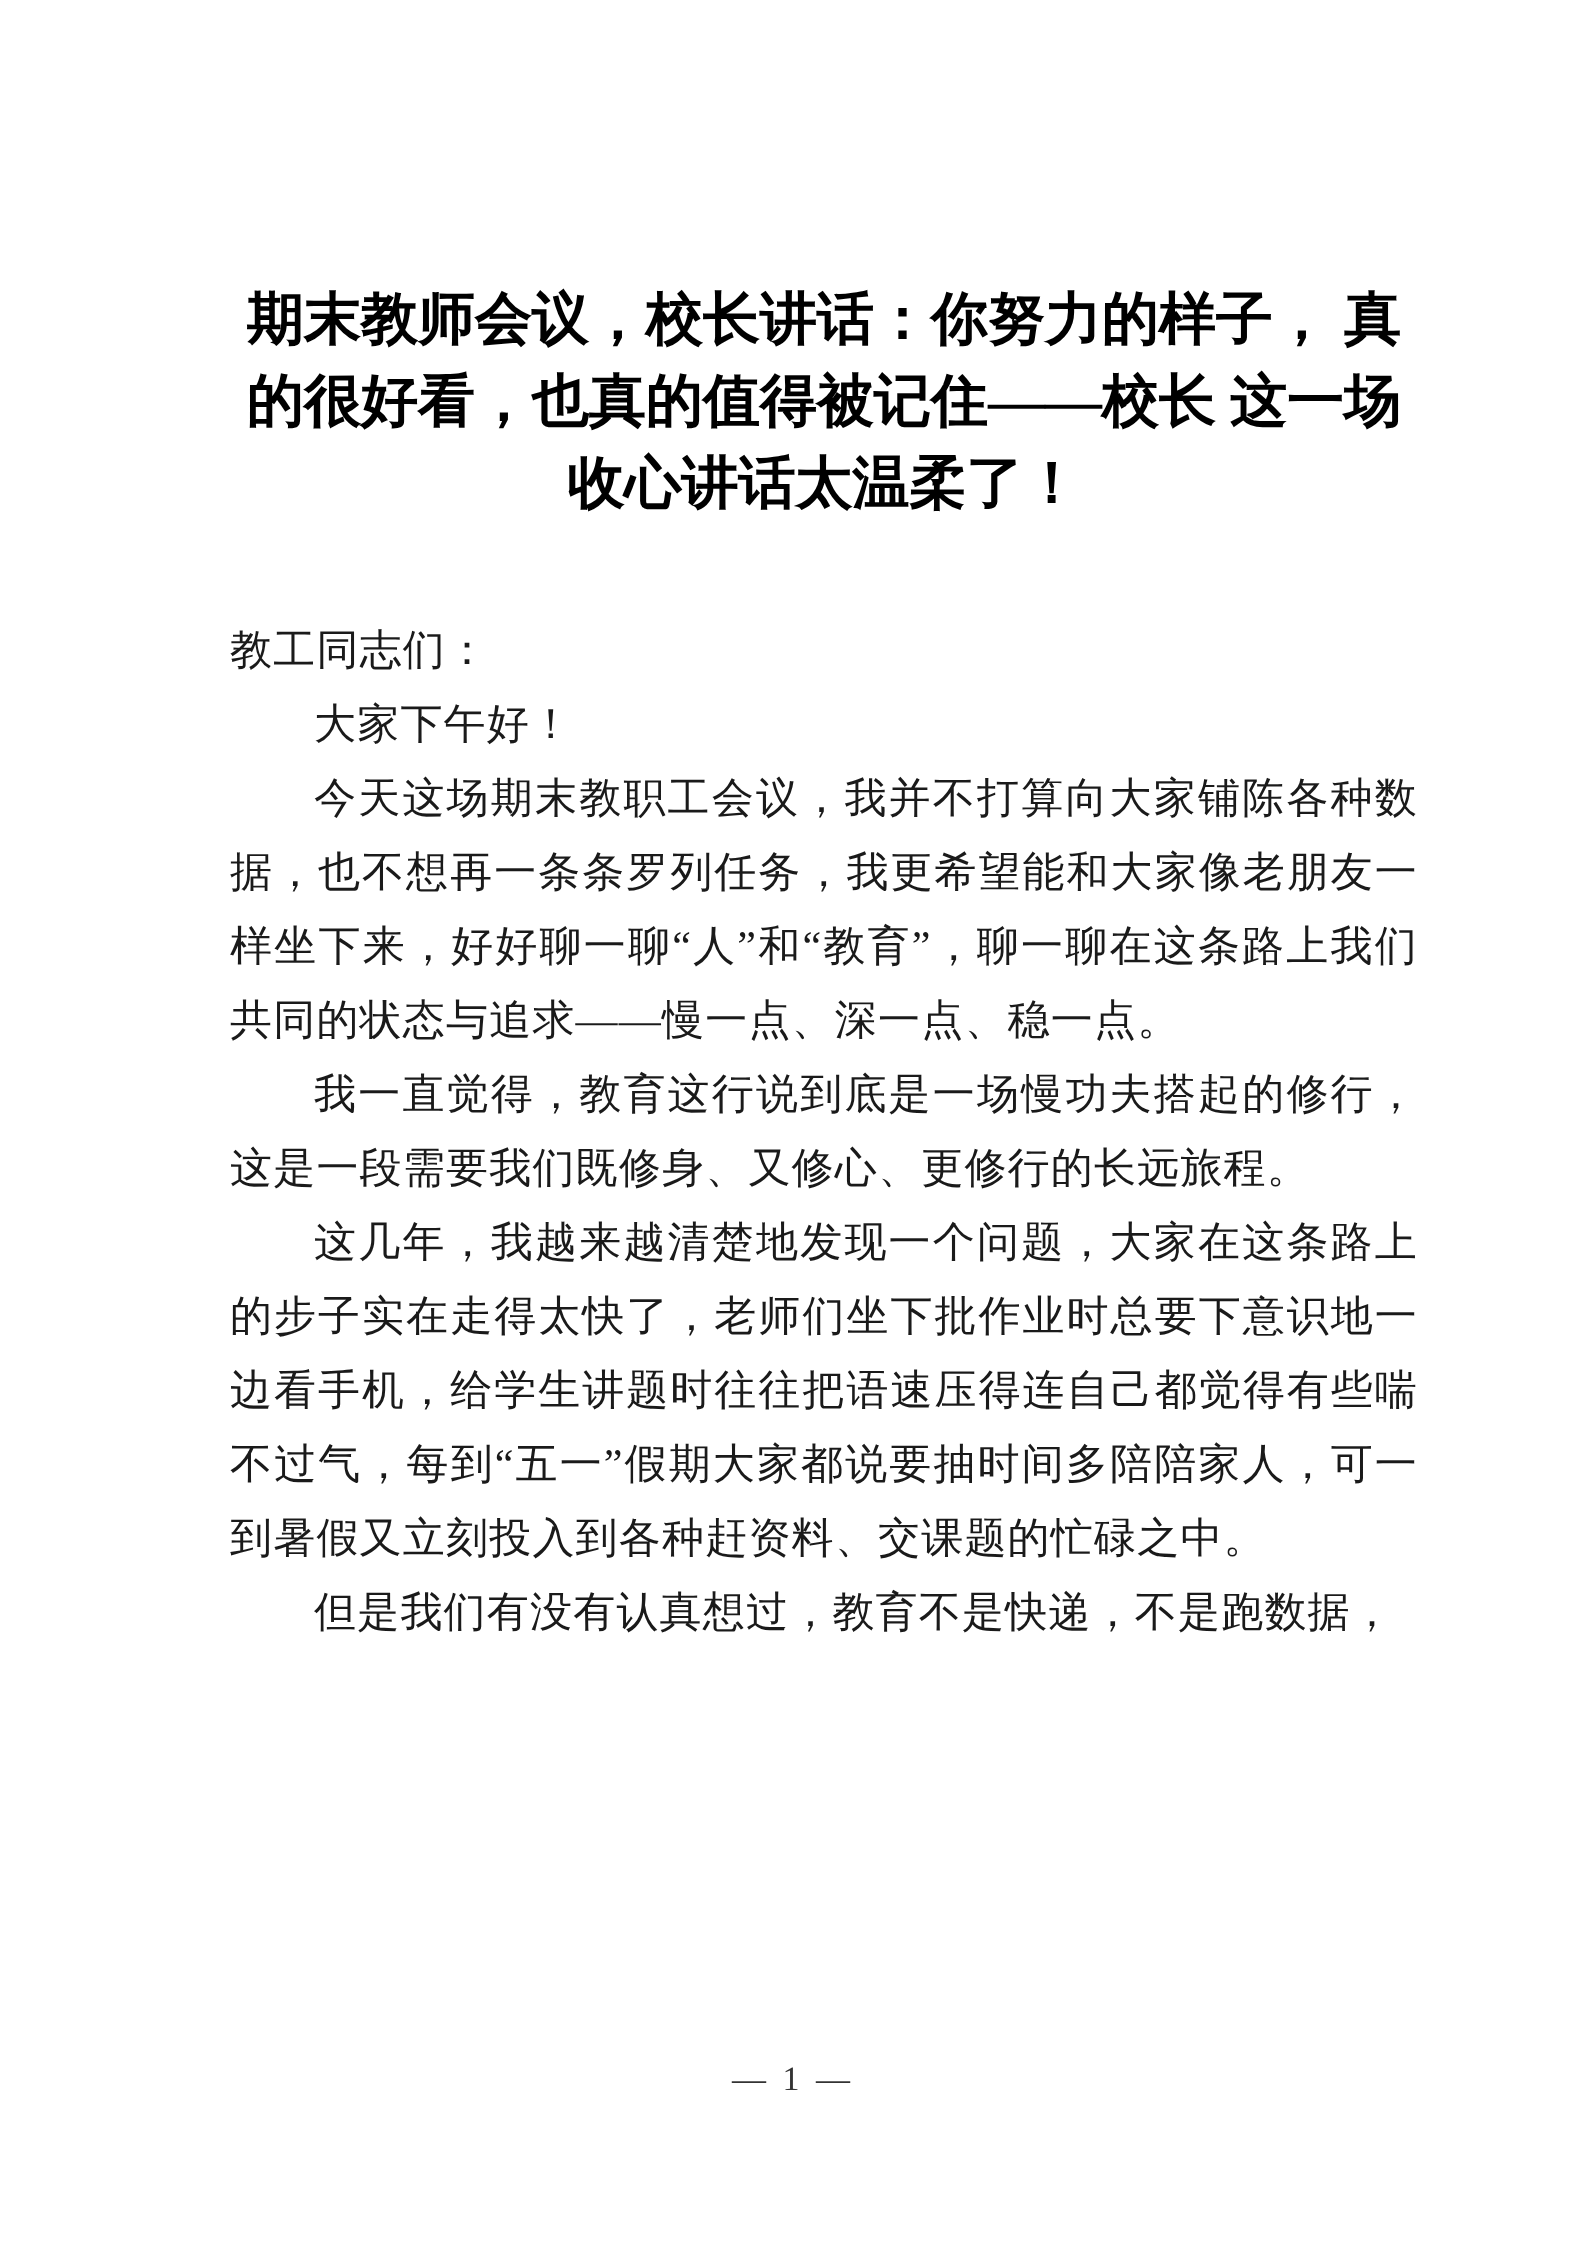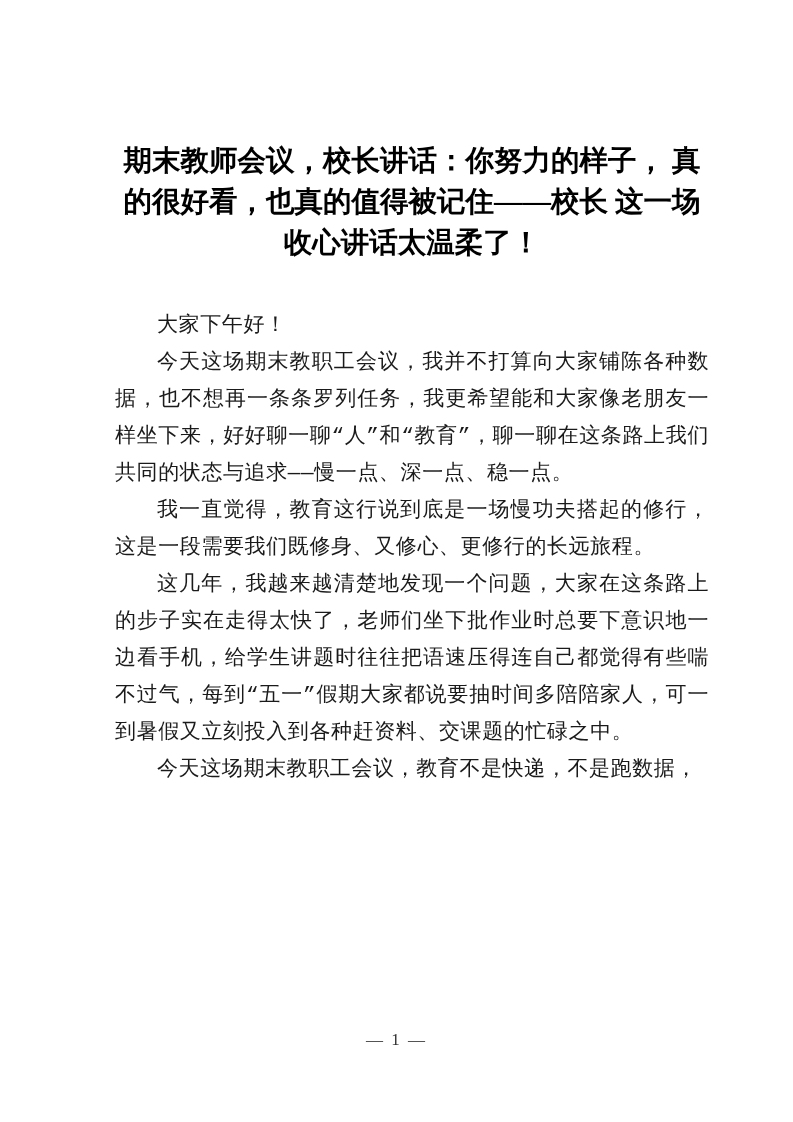"教工同志们：" p.para { html: none -> <p>教工同志们：</p> }
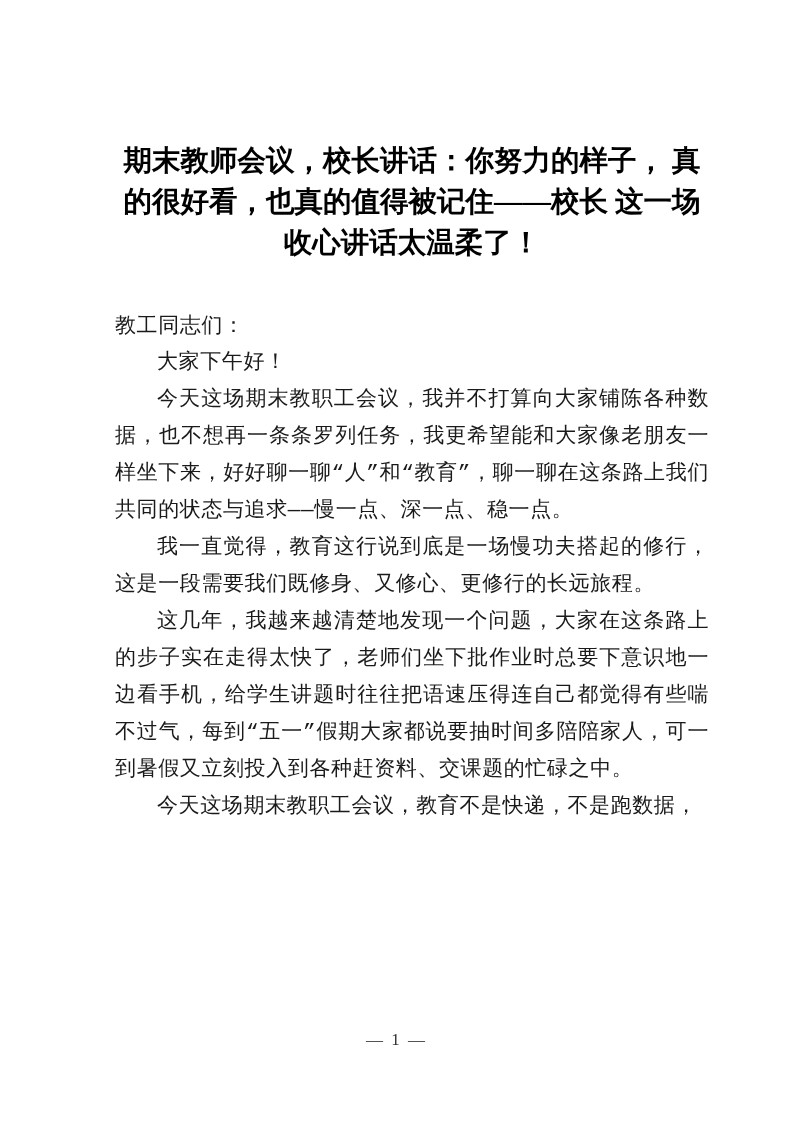"大家下午好！" .para.indent { font-family: Liberation Mono, monospace -> none }
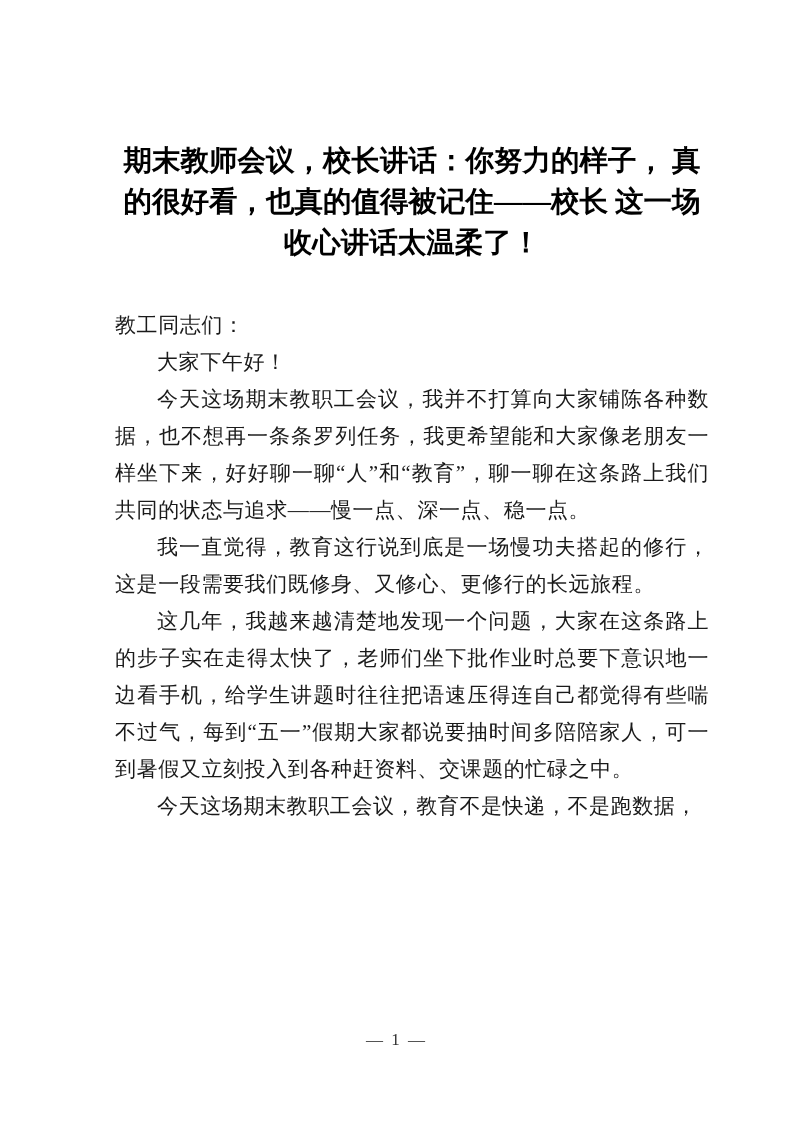"今天这场期末教职工会议，教育不是快递，不是跑数据，" p.para { text: 今天这场期末教职工会议 -> 但是我们有没有认真想过 }
